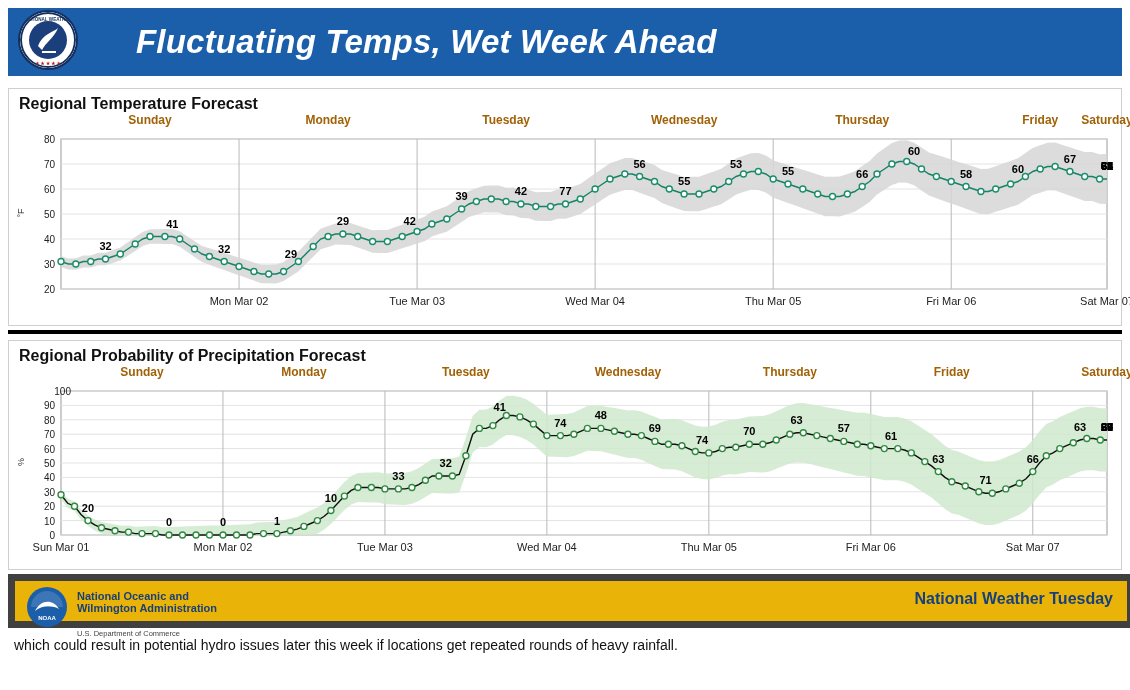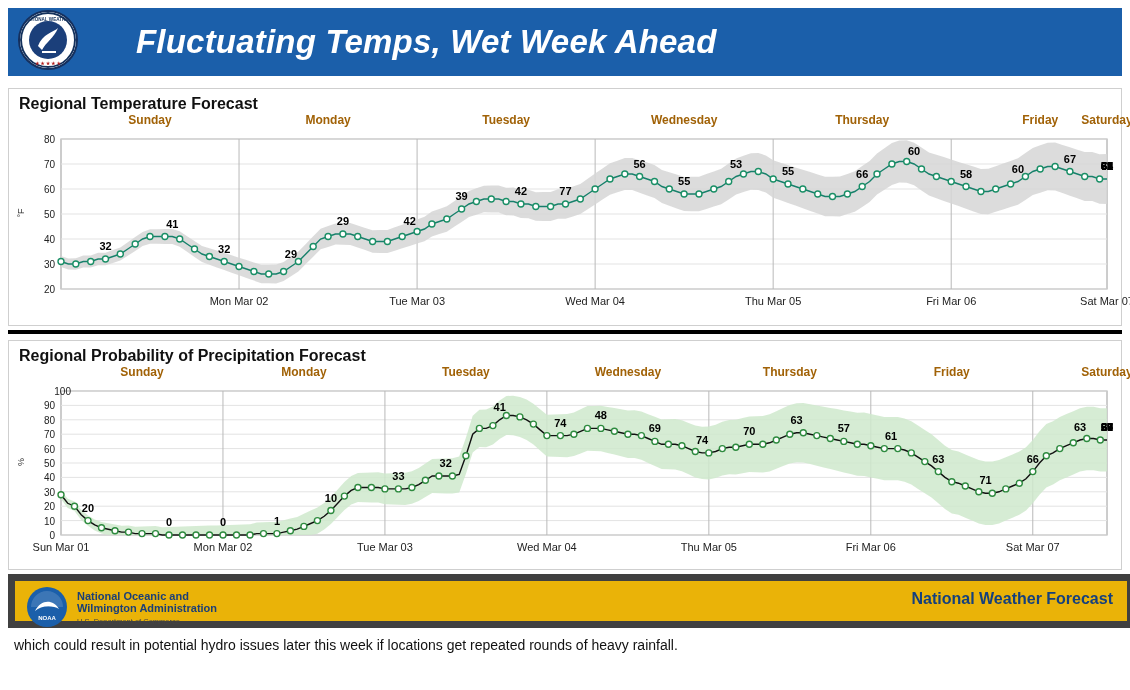"National Weather Forecast" div { text: Forecast -> Tuesday }
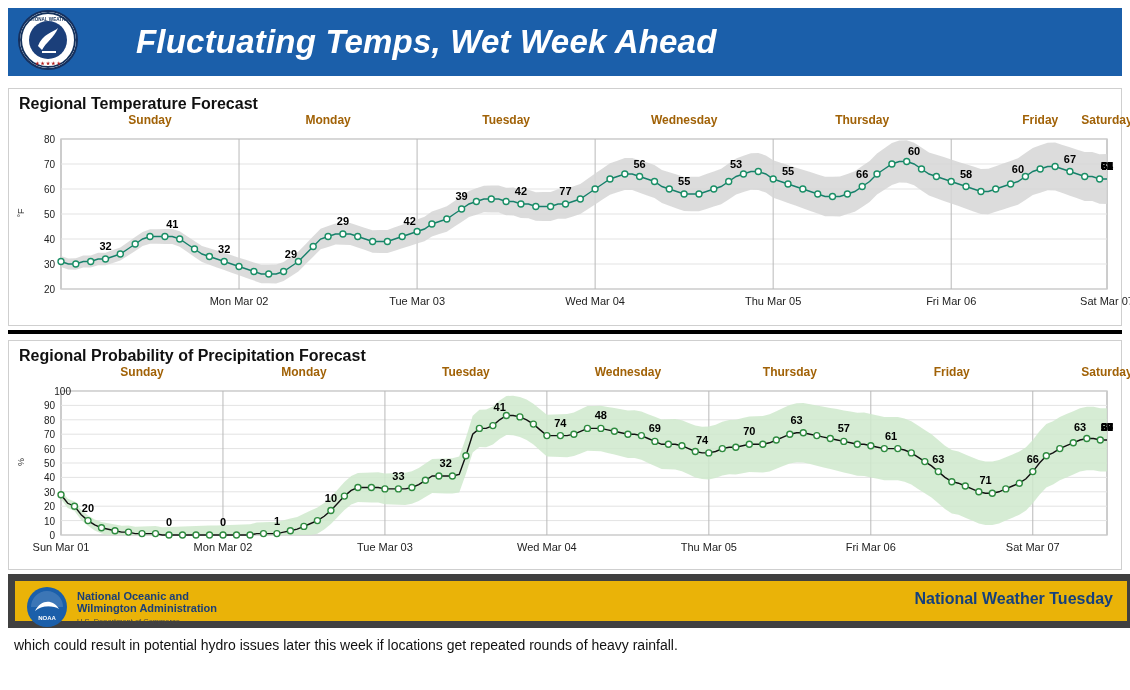"U.S. Department of Commerce" .noaa-l3 { margin-top: 2px -> 14px }
